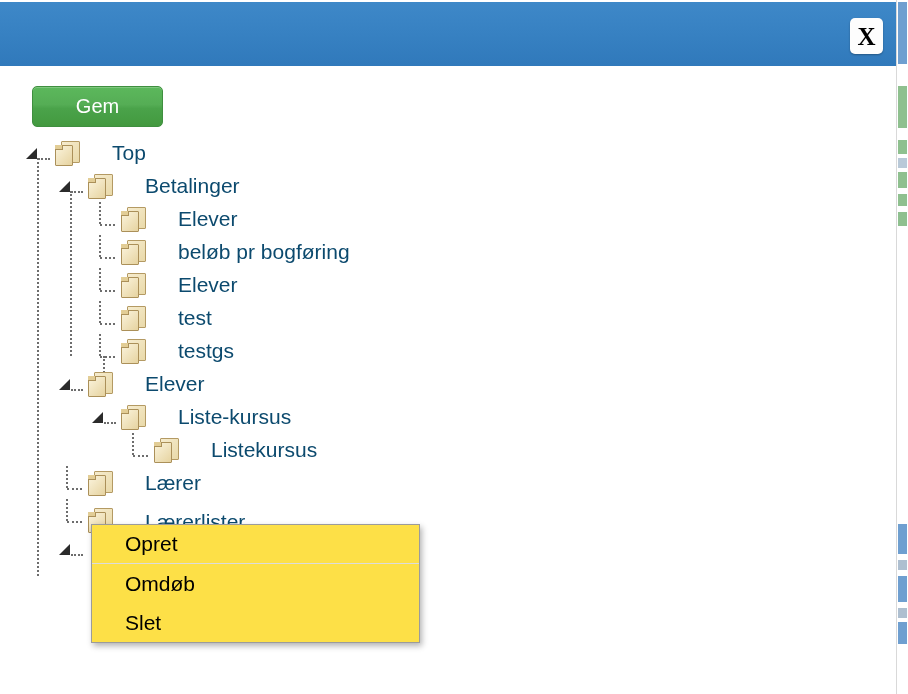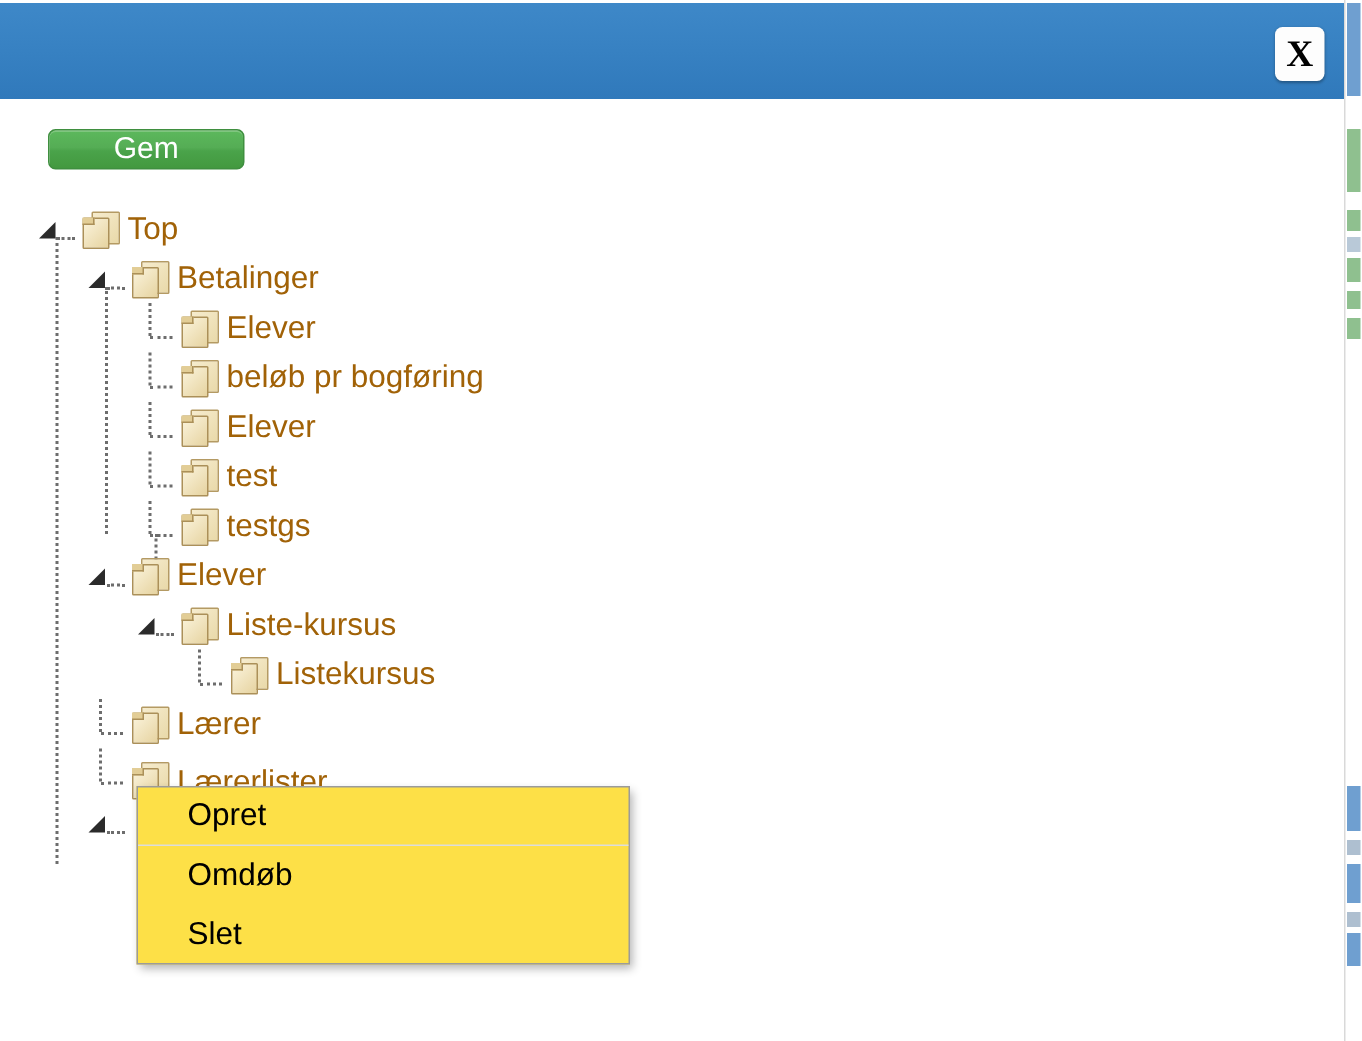"Gem" #save-button { height: 27px -> 41px }
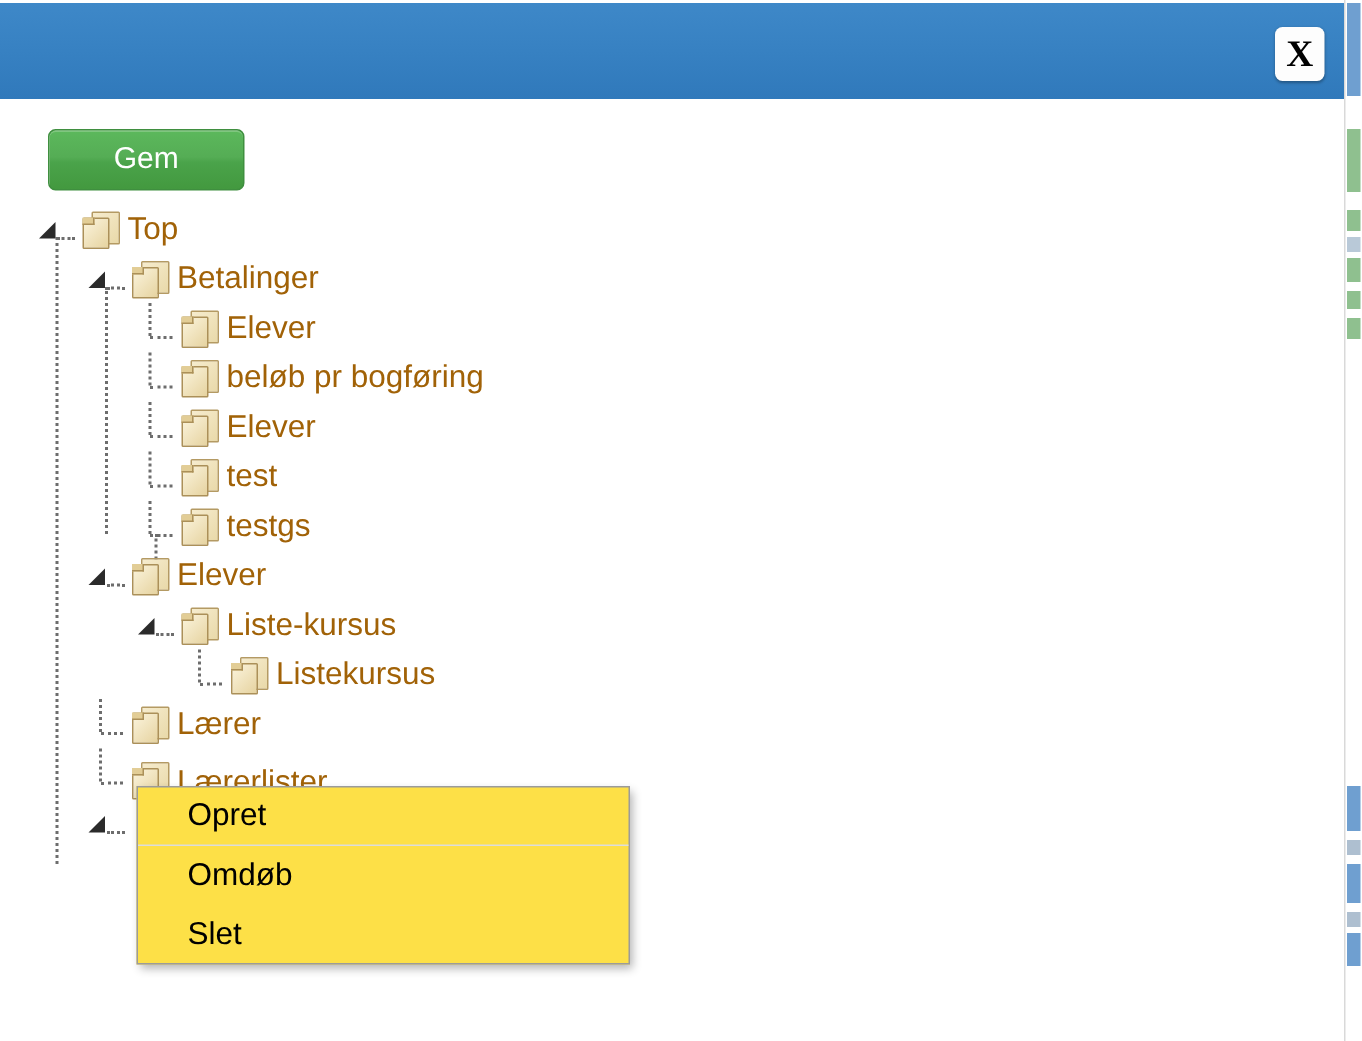"Top" .tree-label { color: #a16207 -> #0c4a6e; margin-left: none -> 12px; padding-left: 5px -> 20px }
